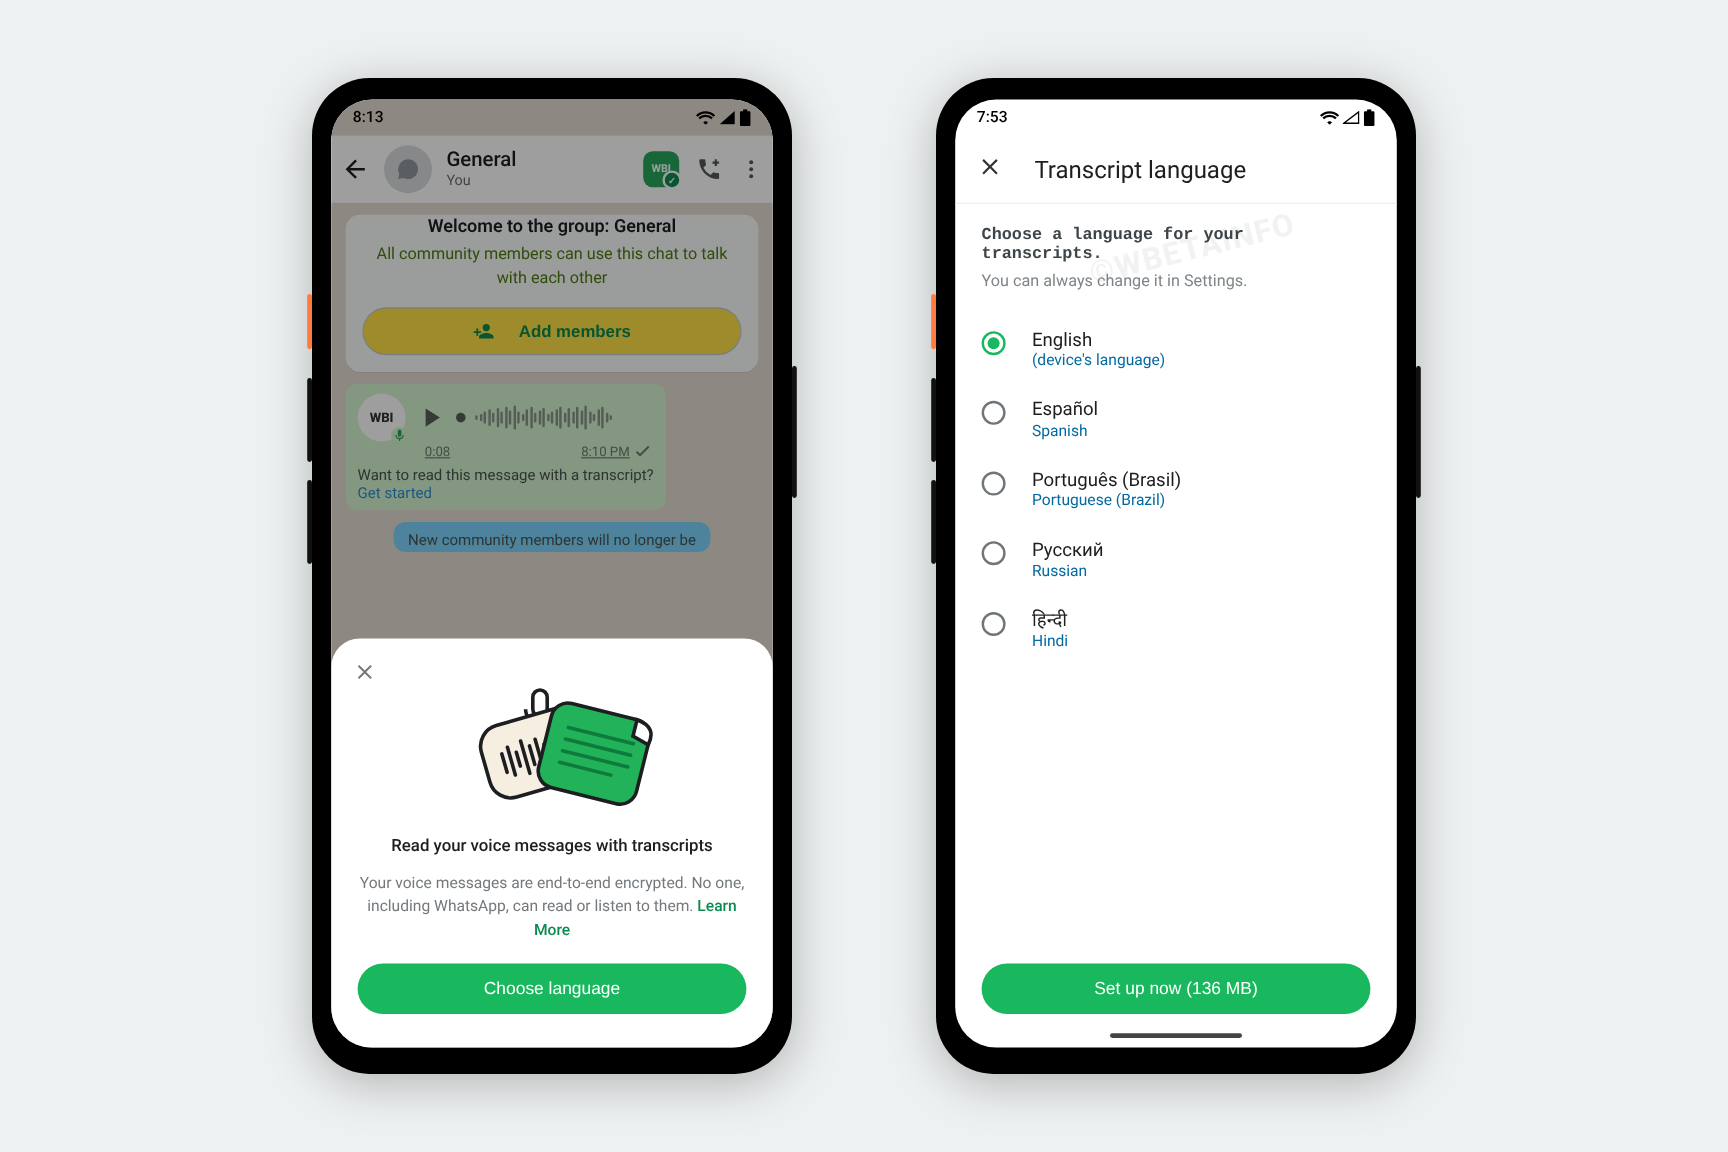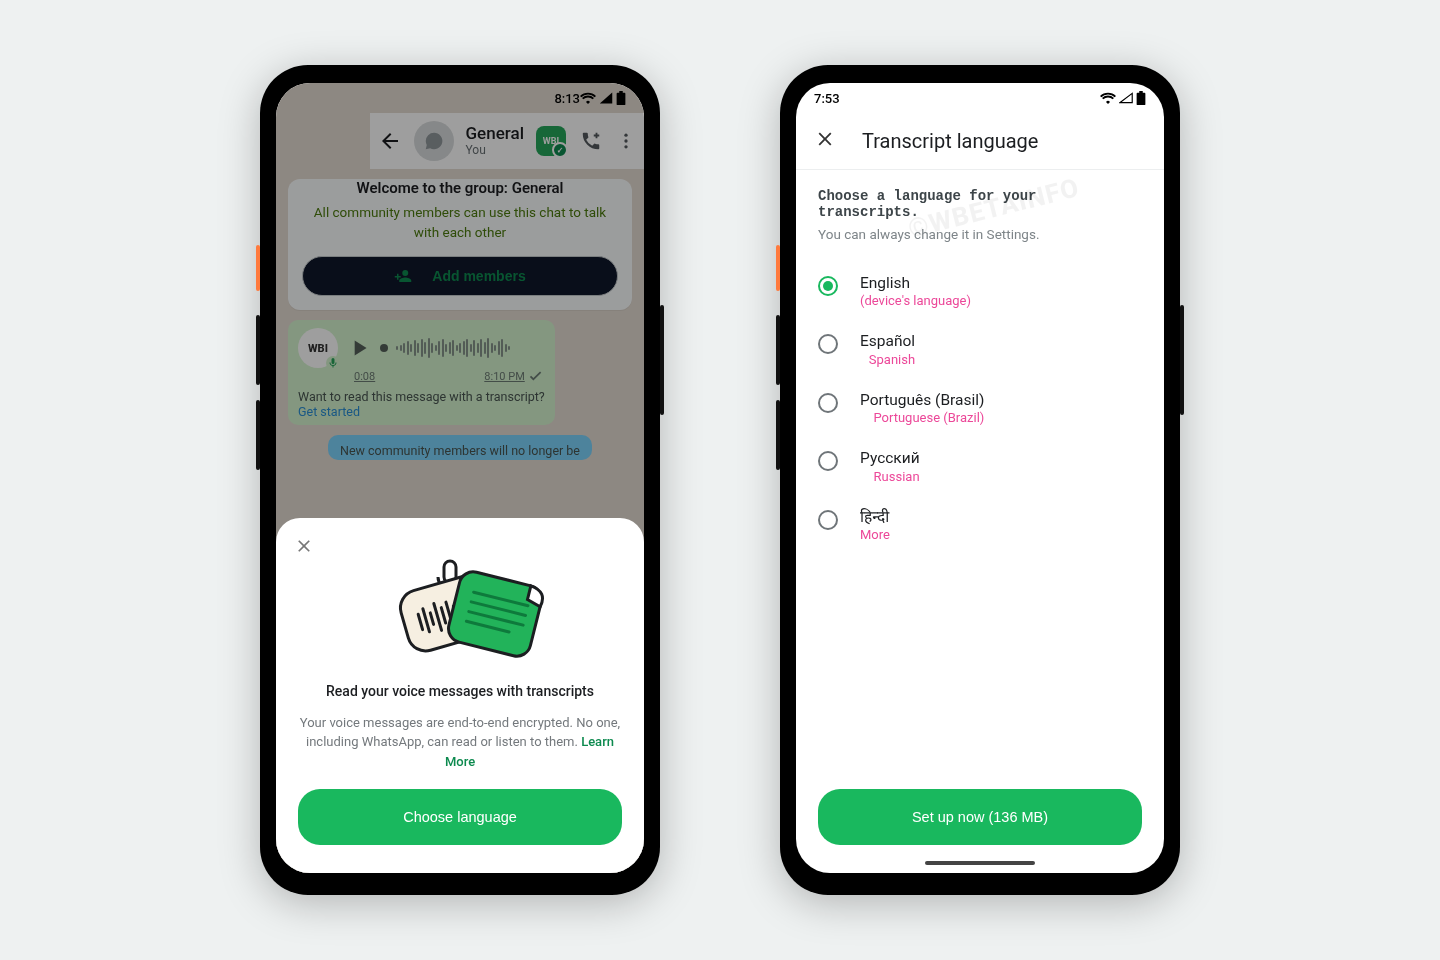"8:13" .chatlayer { align-items: flex-end -> none }
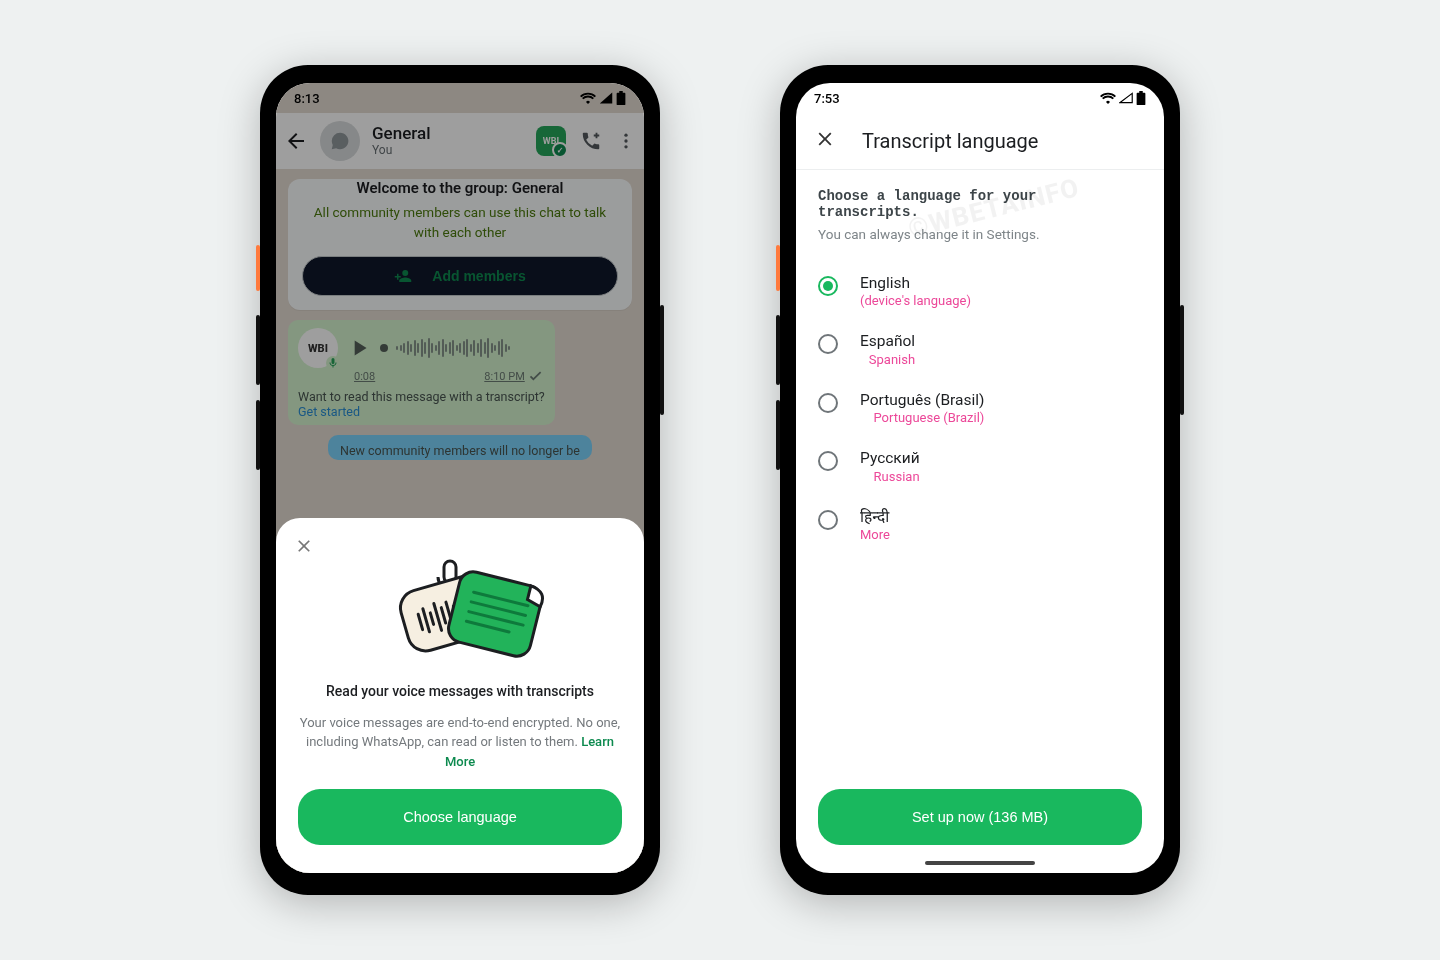"Add members" .addm-btn { background: #0f172a -> #fde047 }
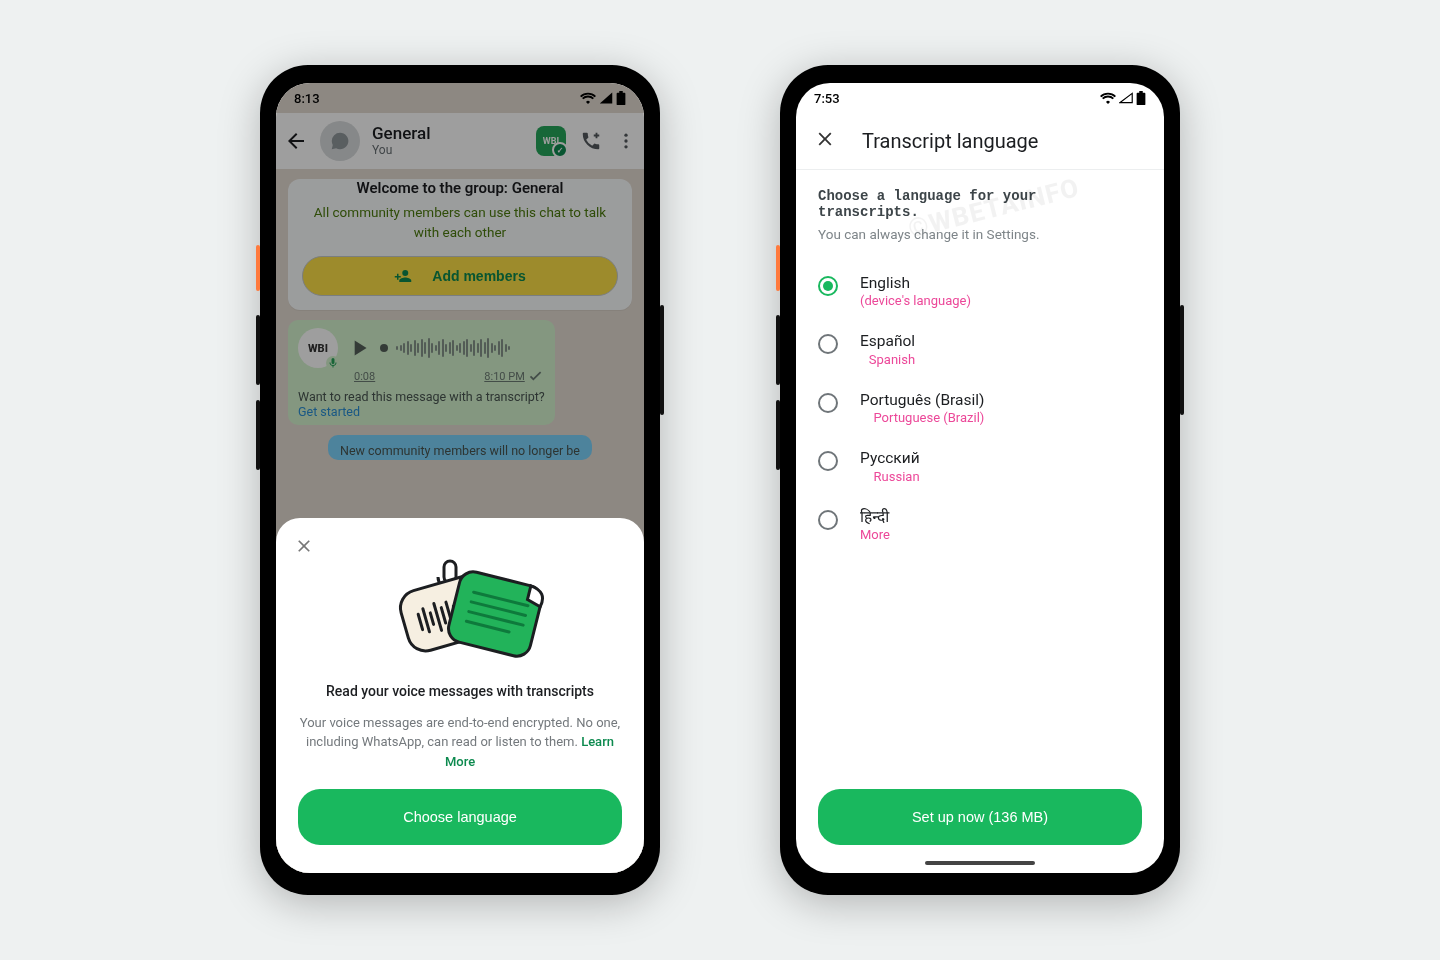"(device's language)" .lang .lsub { color: #ec4899 -> #0369a1; text-align: right -> none }
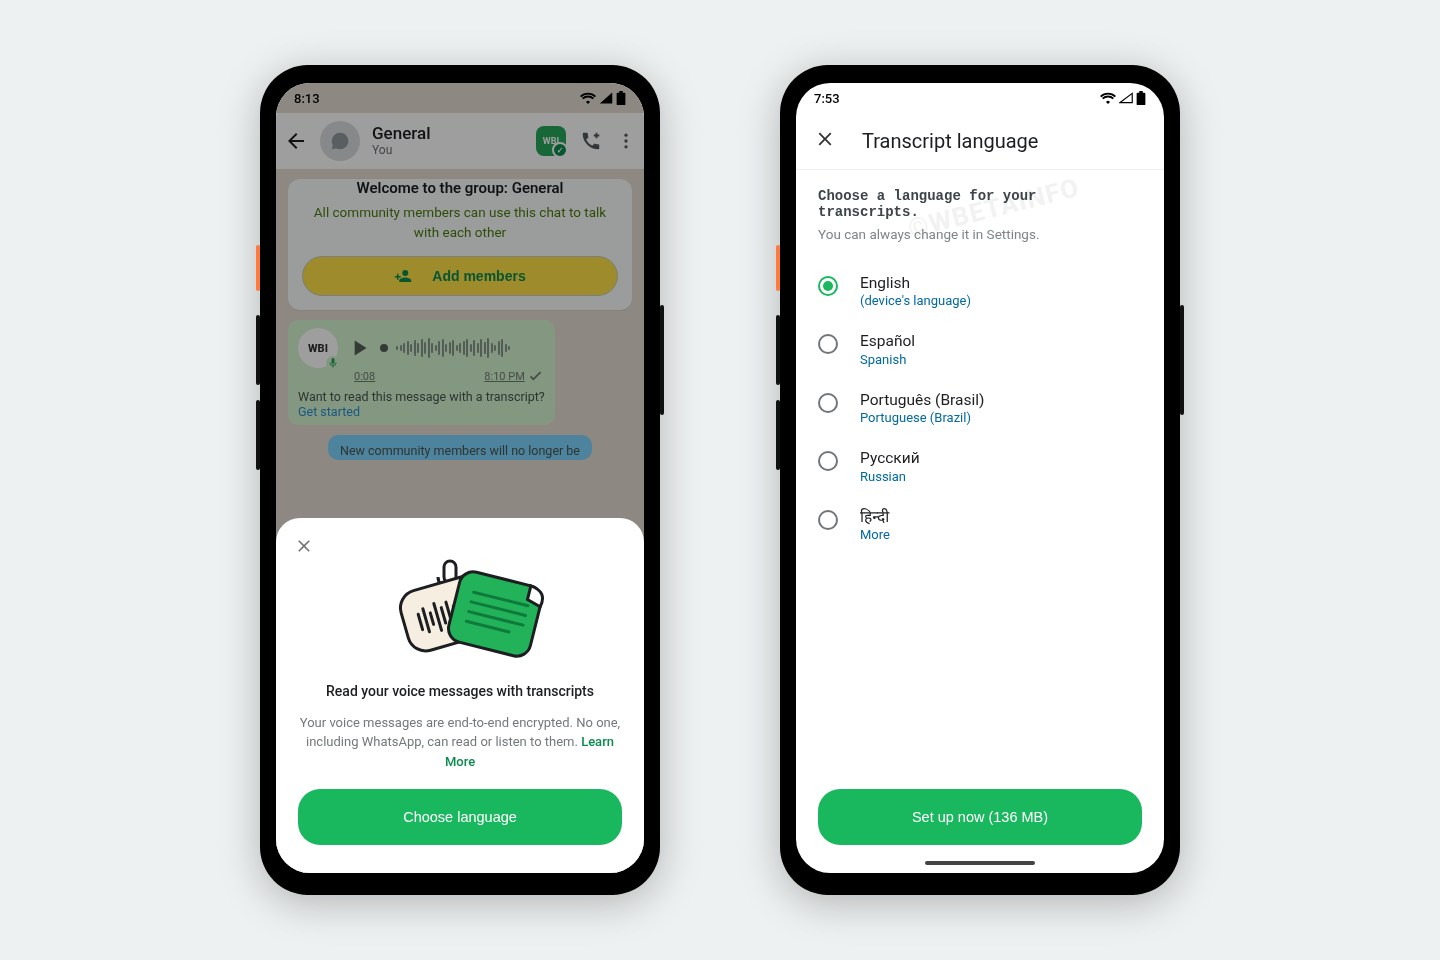"More" div.lsub { text: More -> Hindi }
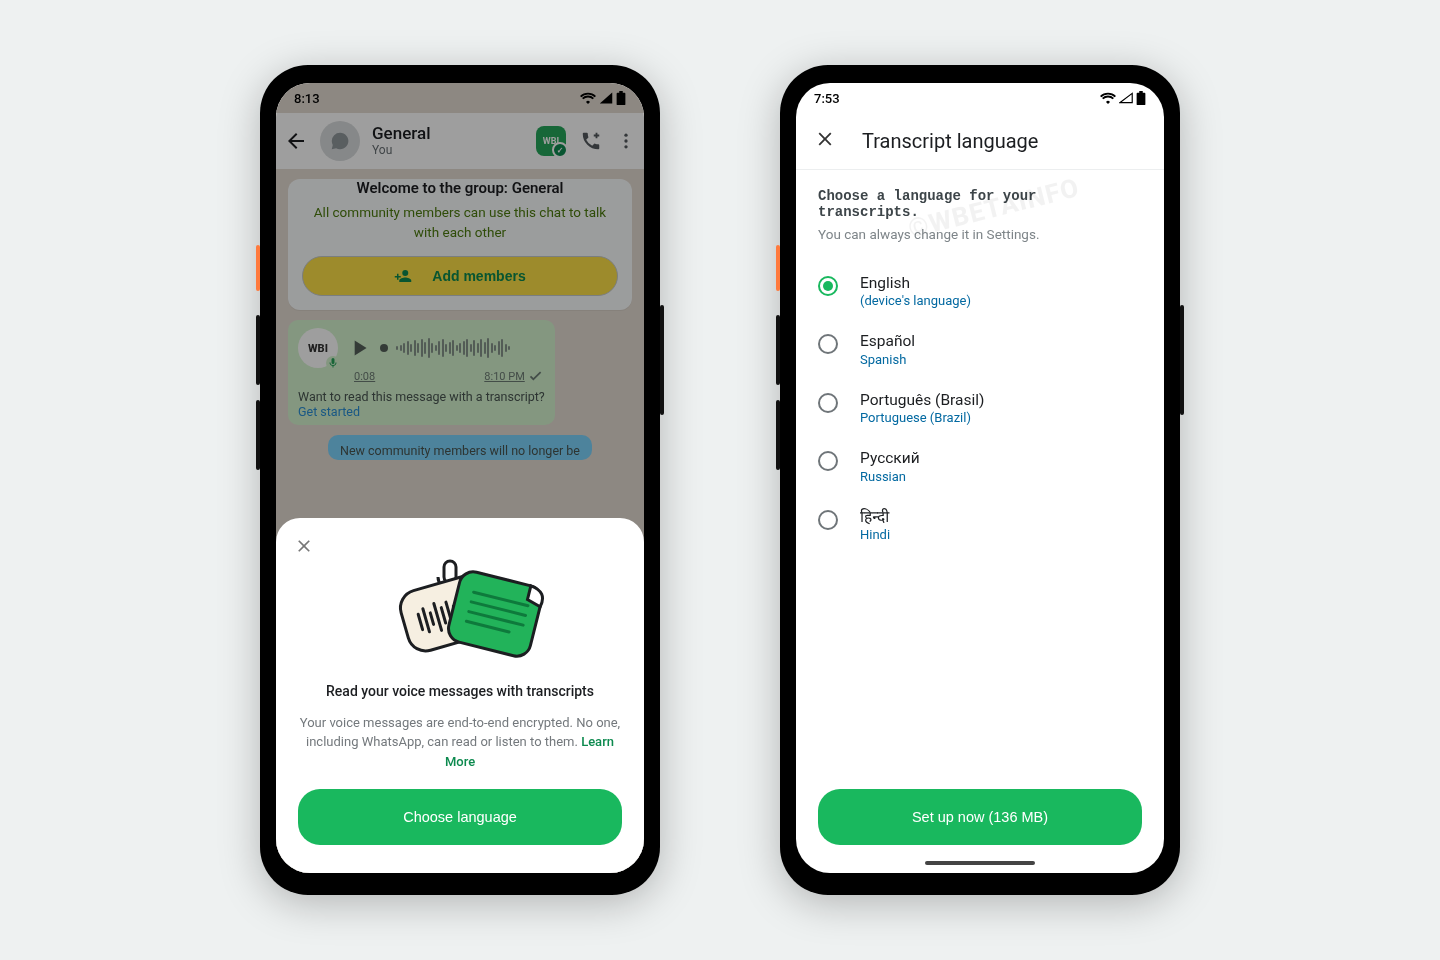"Choose language" .pill-btn { height: 56px -> 42px }
